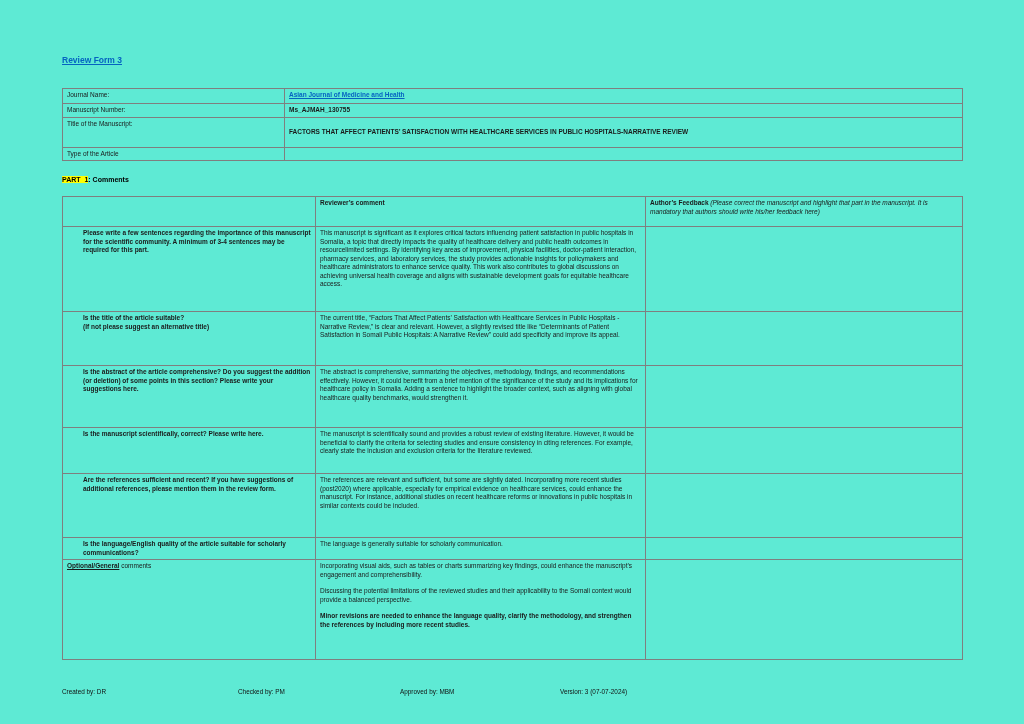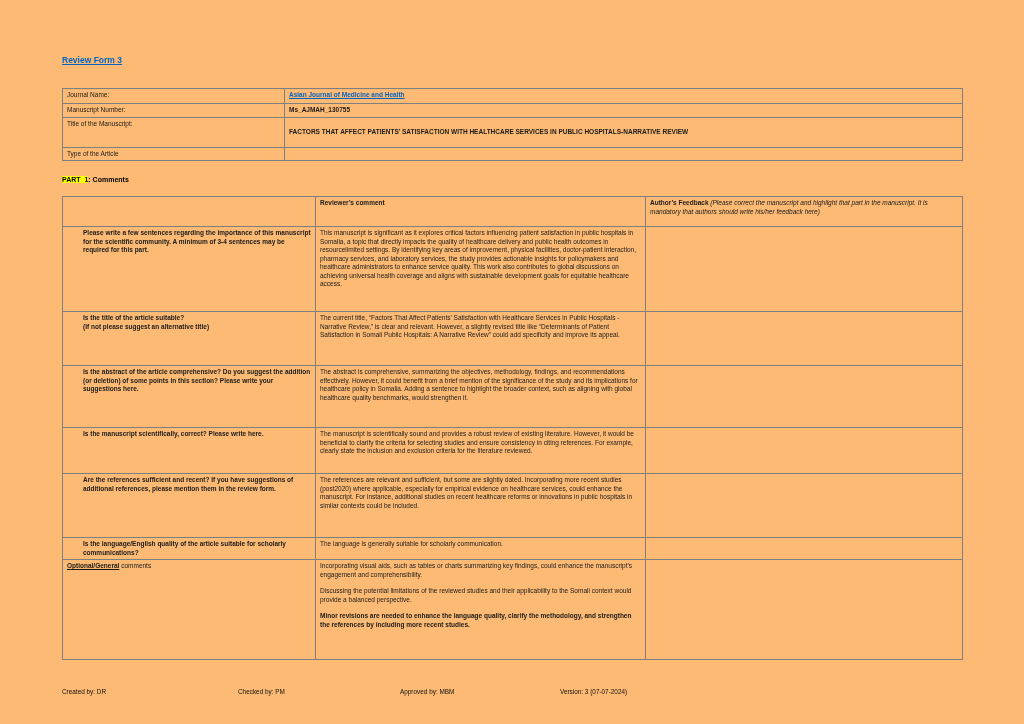"Review Form 3" .page { background: #fdba74 -> #5eead4 }
